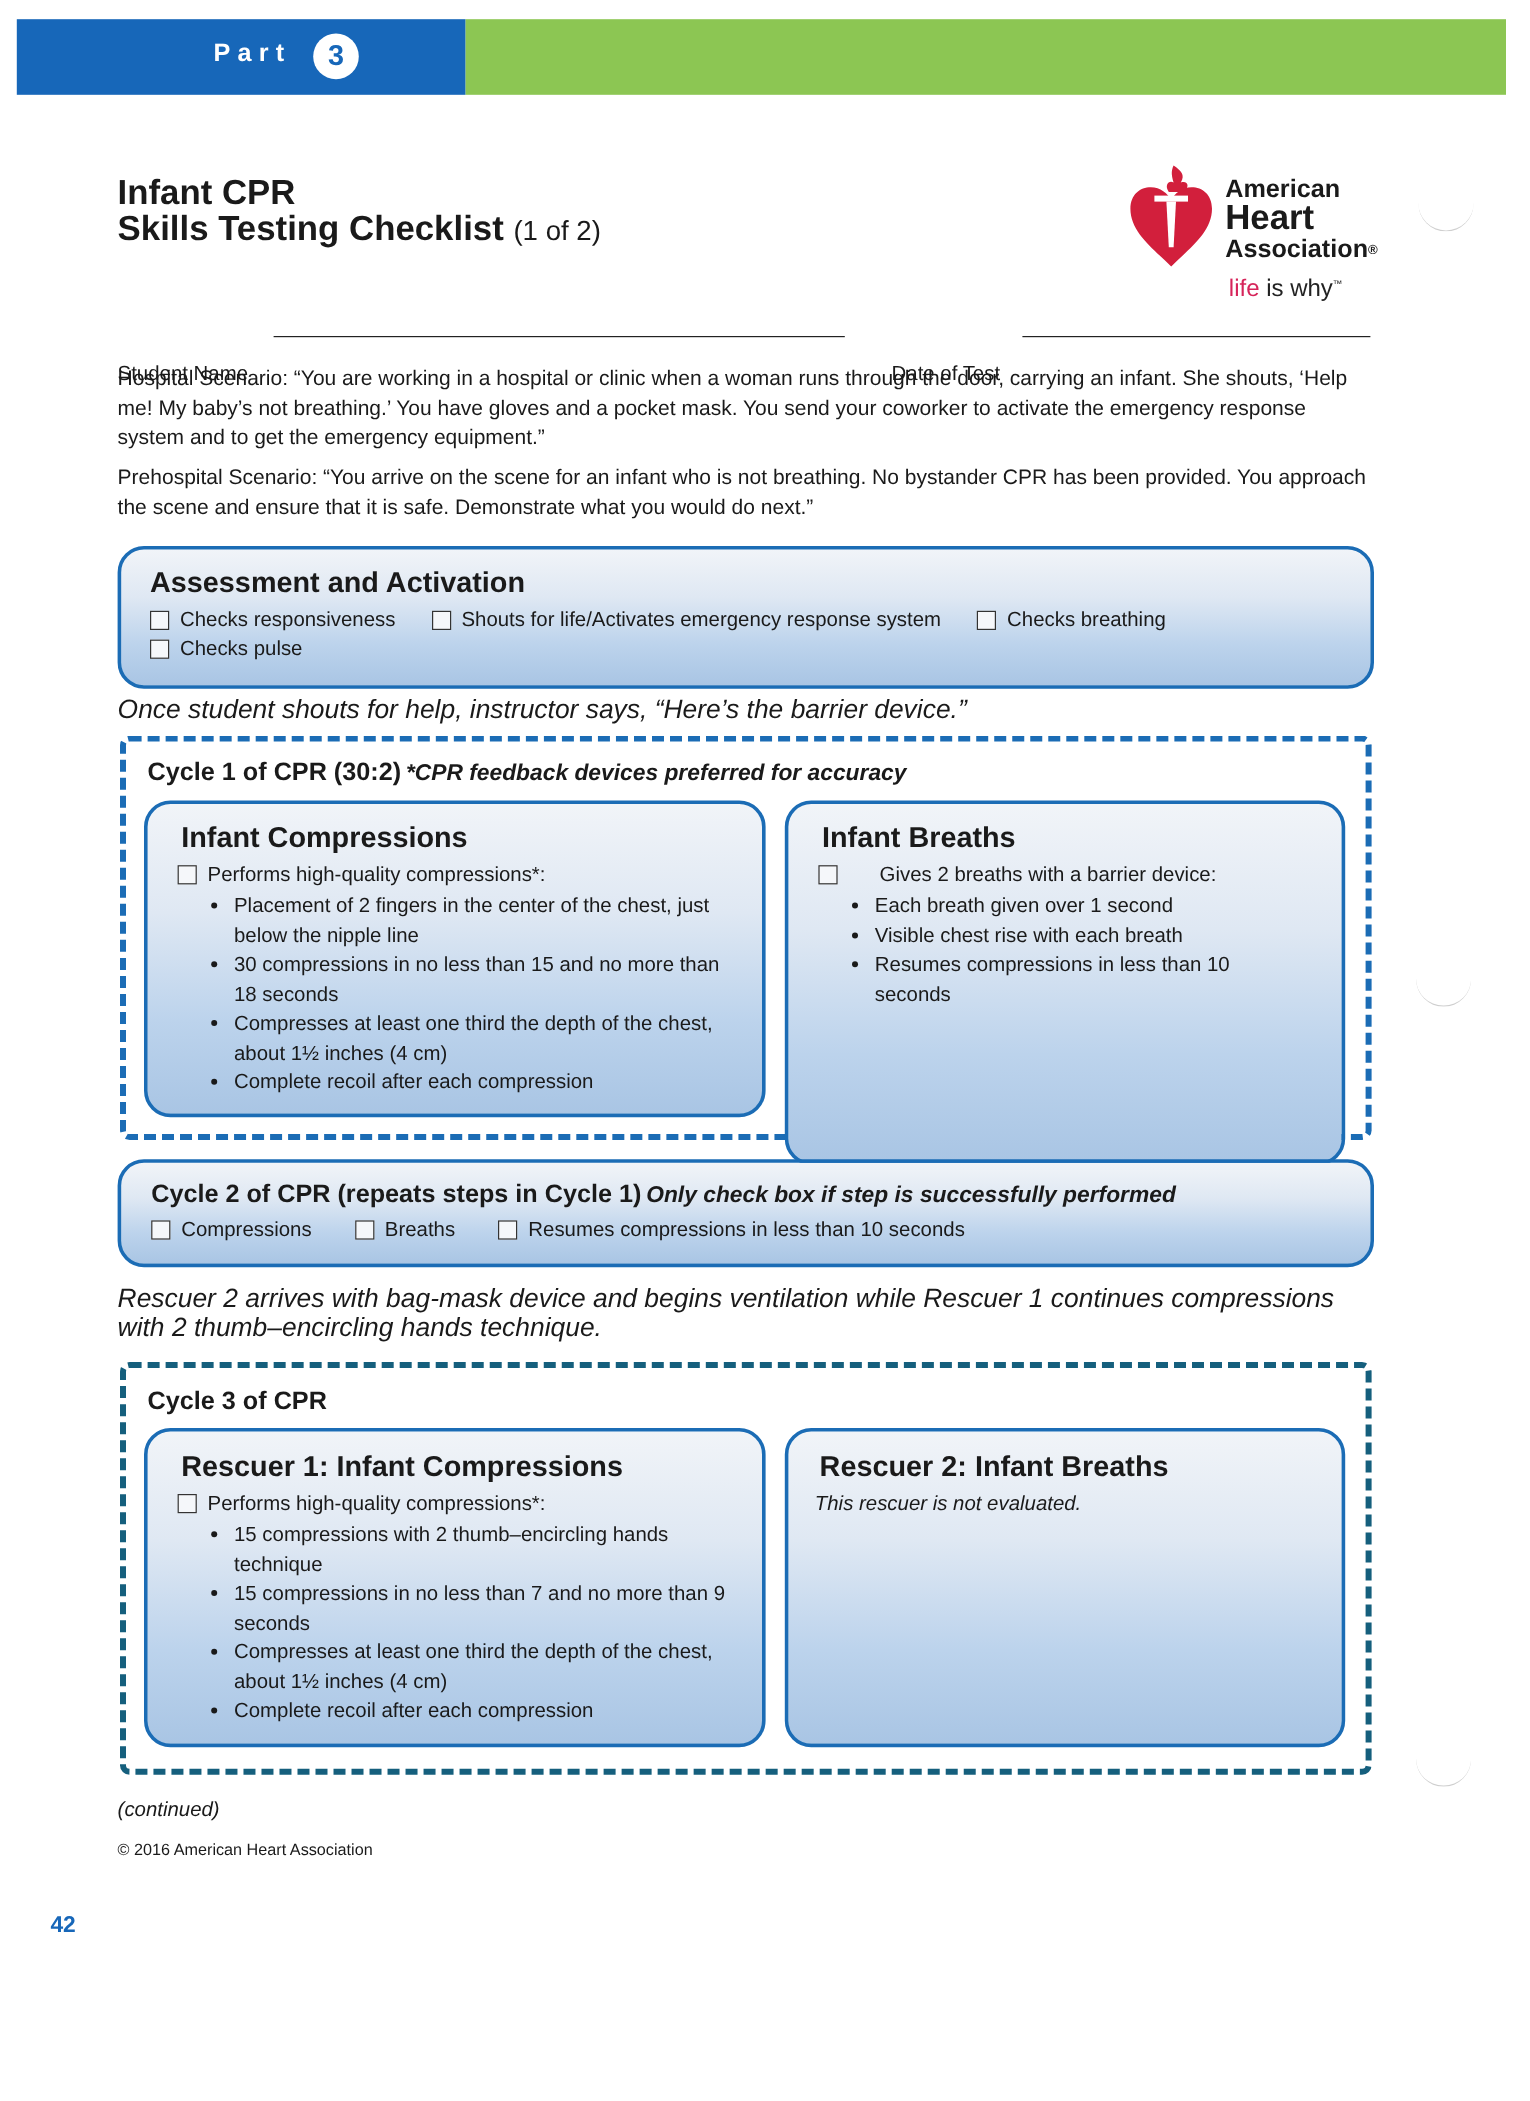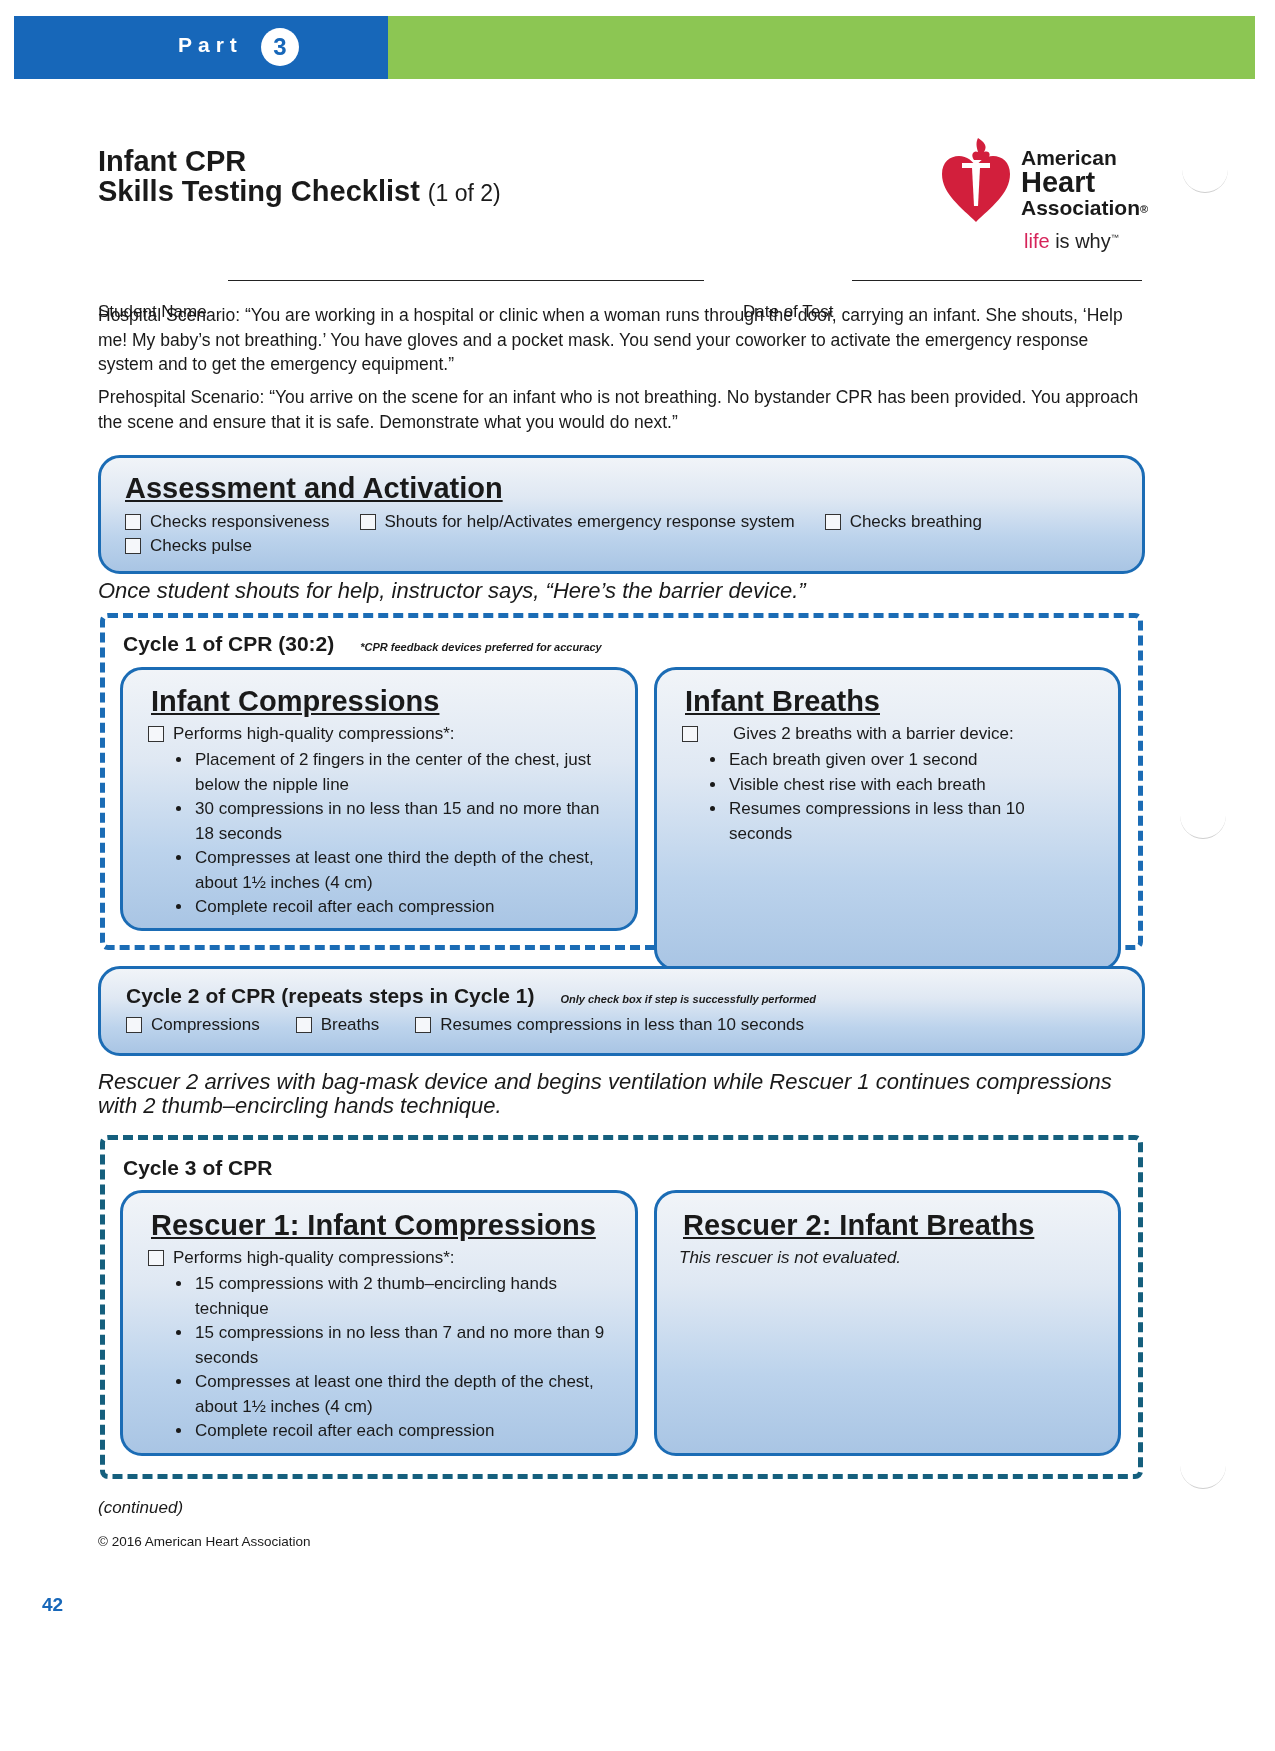"Assessment and Activation" .box-title { font-size: 29px -> 24px; text-decoration: underline -> none }
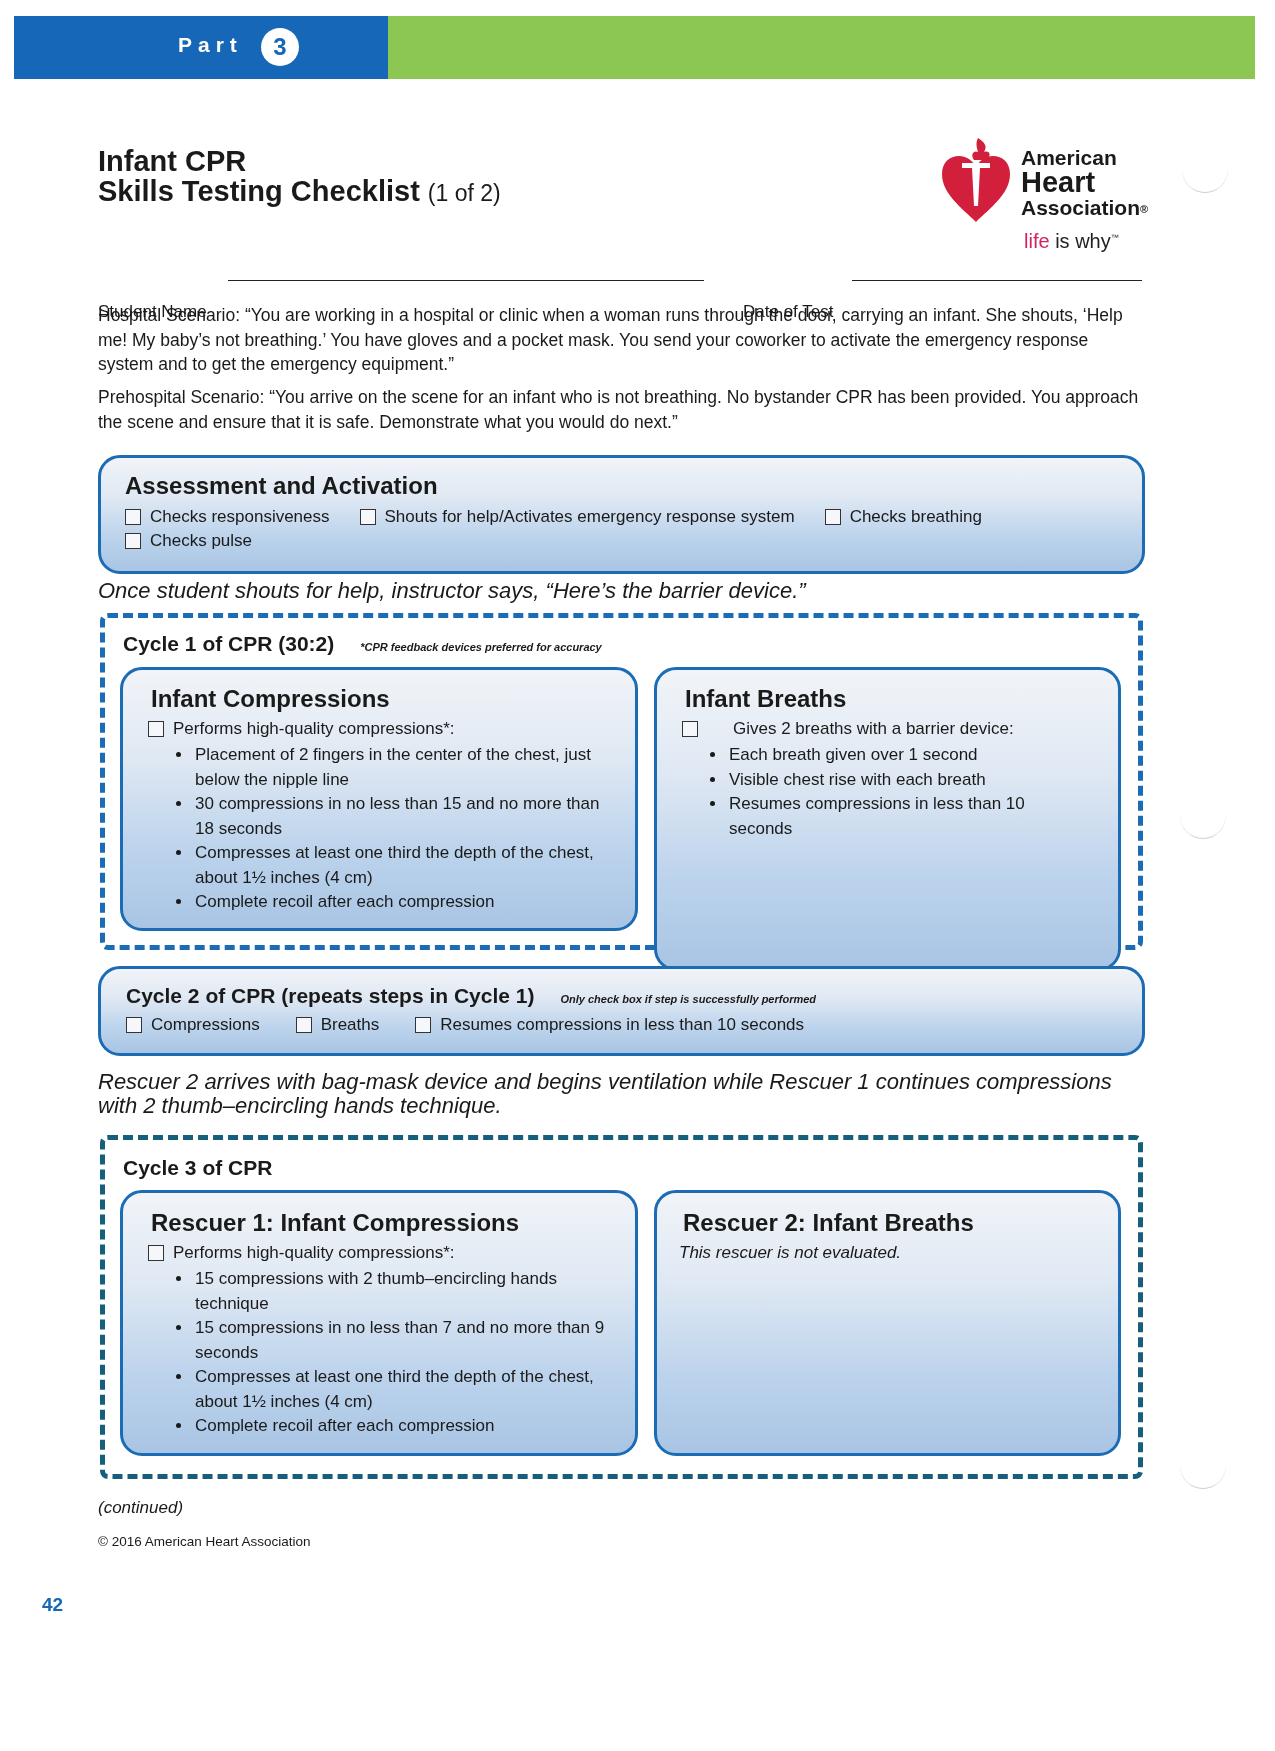"Shouts for help/Activates emergency" span { text: help/Activates -> life/Activates }
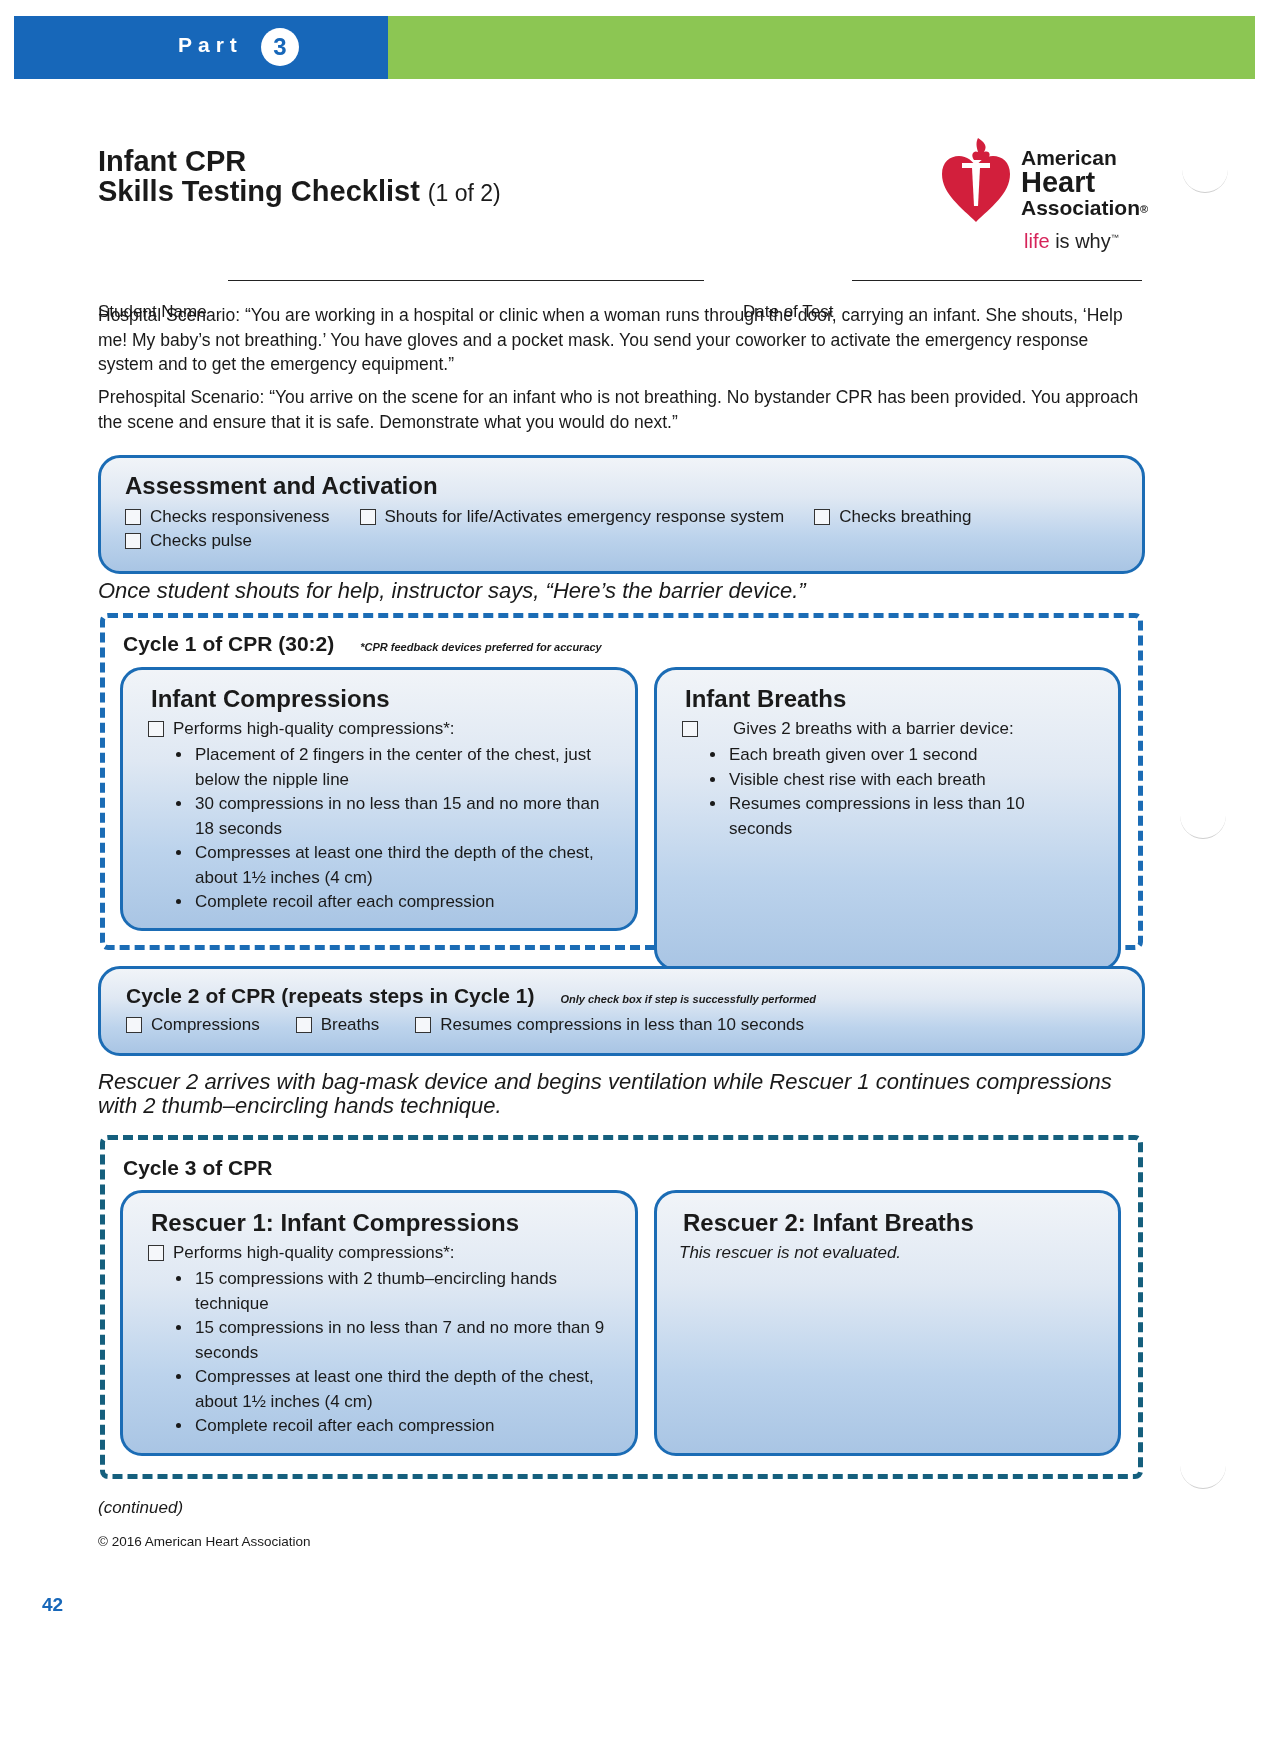"*CPR feedback devices preferred for" .cycle-note { font-size: 11px -> 19px; margin-left: 26px -> 4px }
